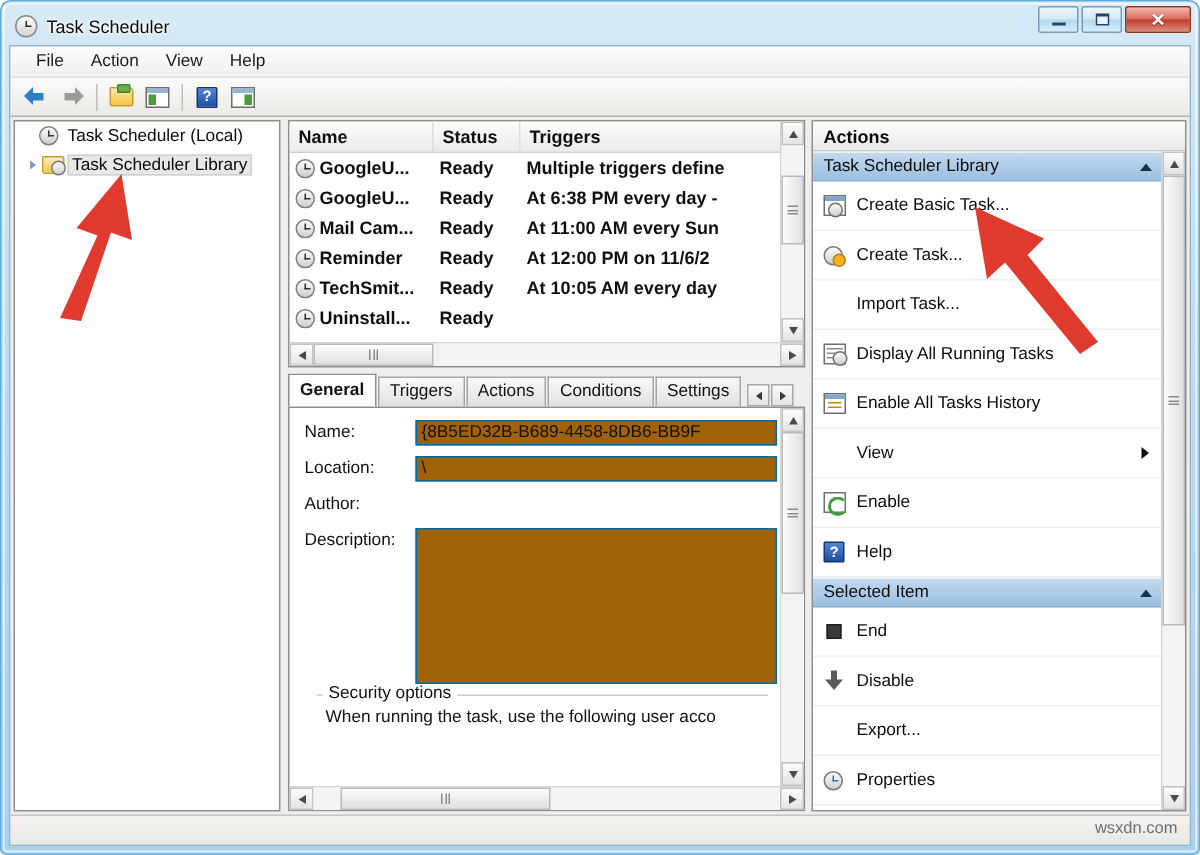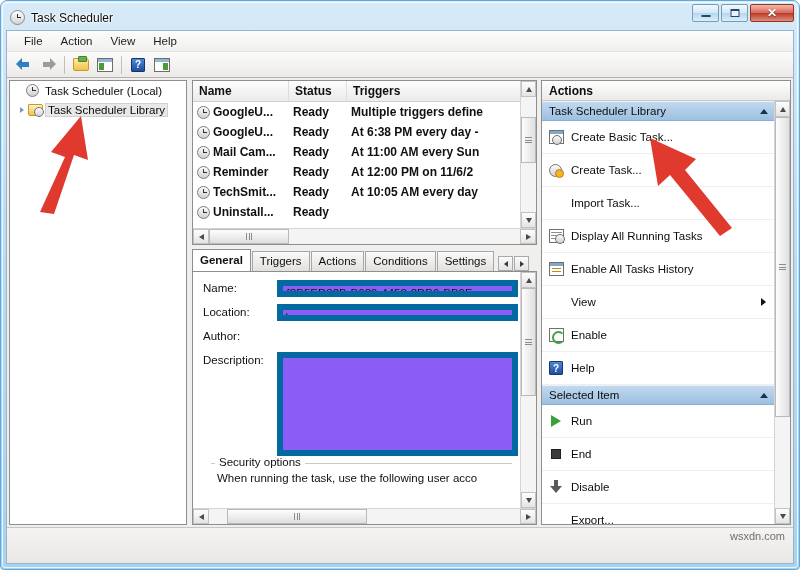"{8B5ED32B-B689-4458-8DB6-BB9F" .fld-val { background: #8b5cf6 -> #a16207; border: 6px solid #0369a1 -> 1px solid #0369a1 }
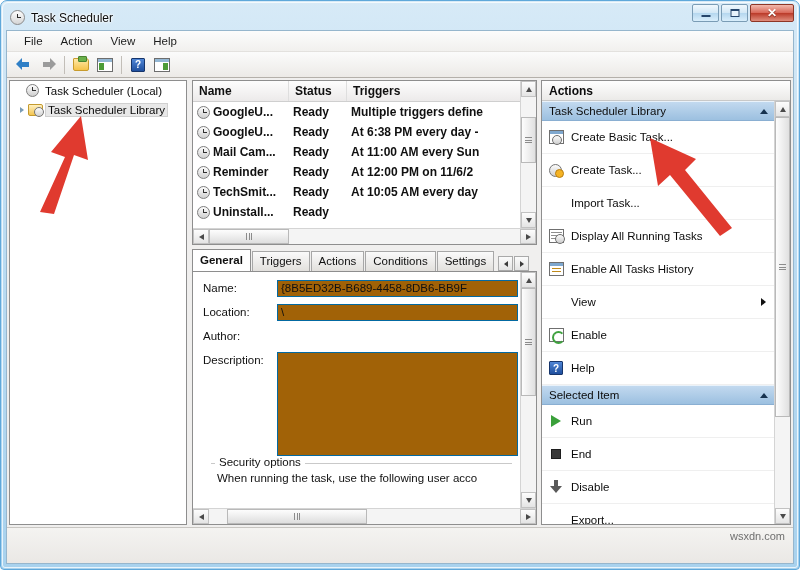"Run" div.act-item { html: <div> <span> <span></span> </span> <span>Run</span> </div> -> none }
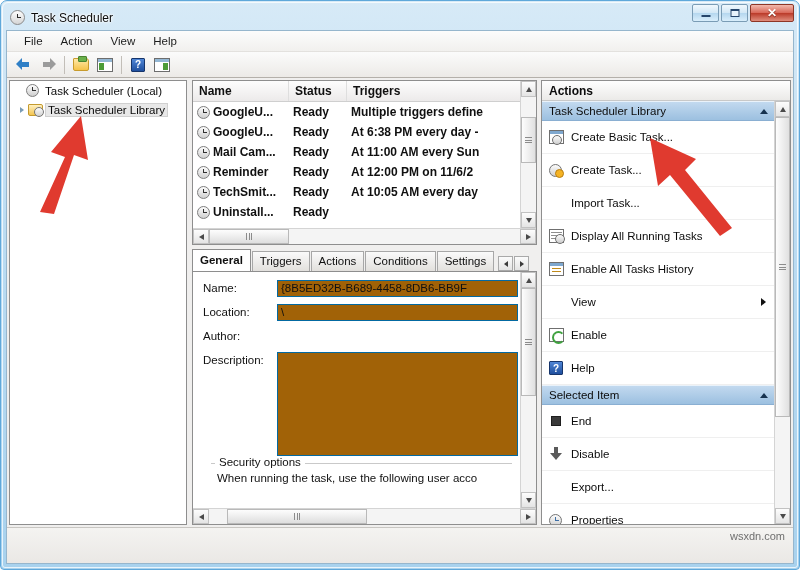"wsxdn.com" .statusbar { height: 36px -> 20px }
